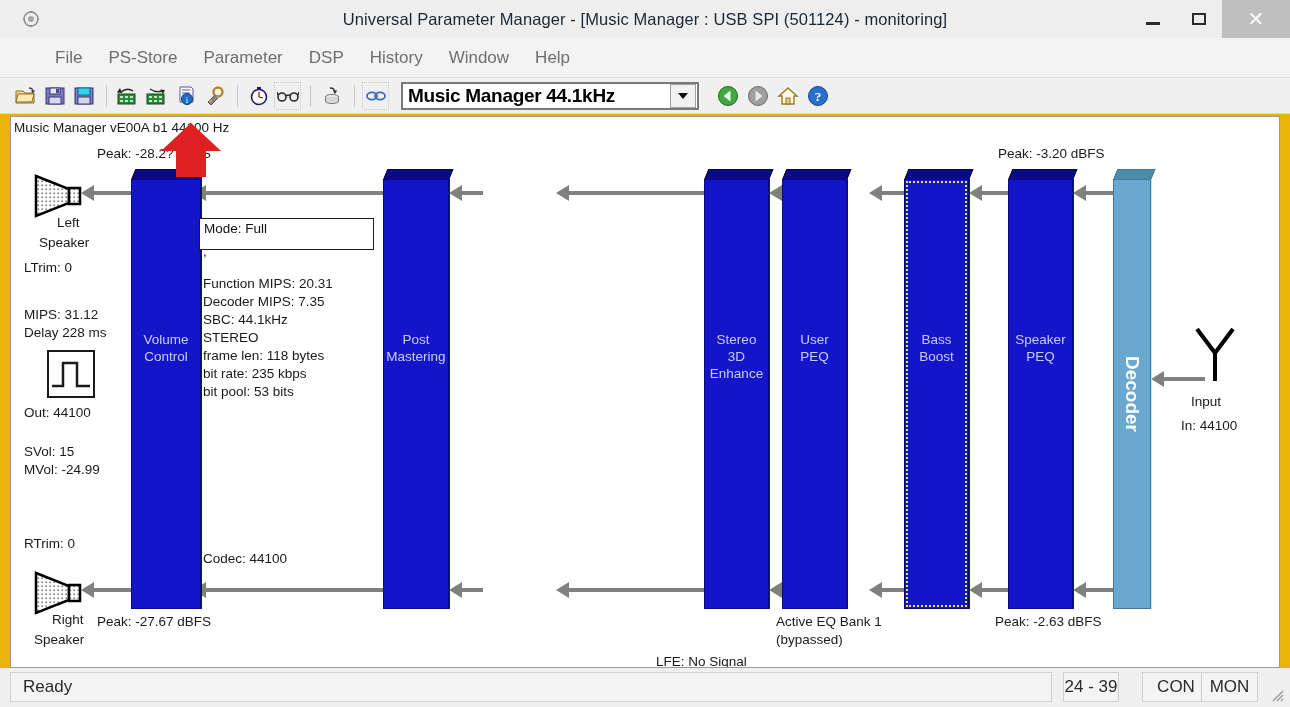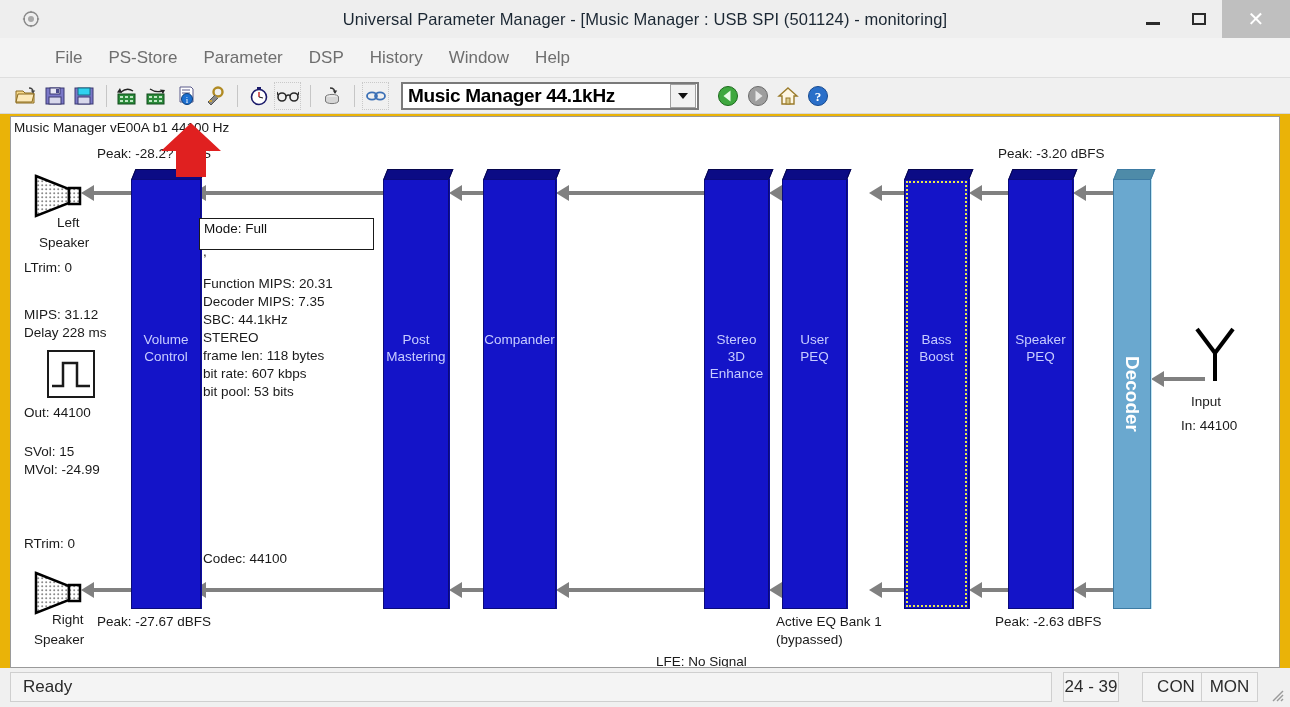"Compander" div.block { html: <div> <div></div> <div></div> <div> <div> <div>Compander</div> </div> </div> </div> -> none }
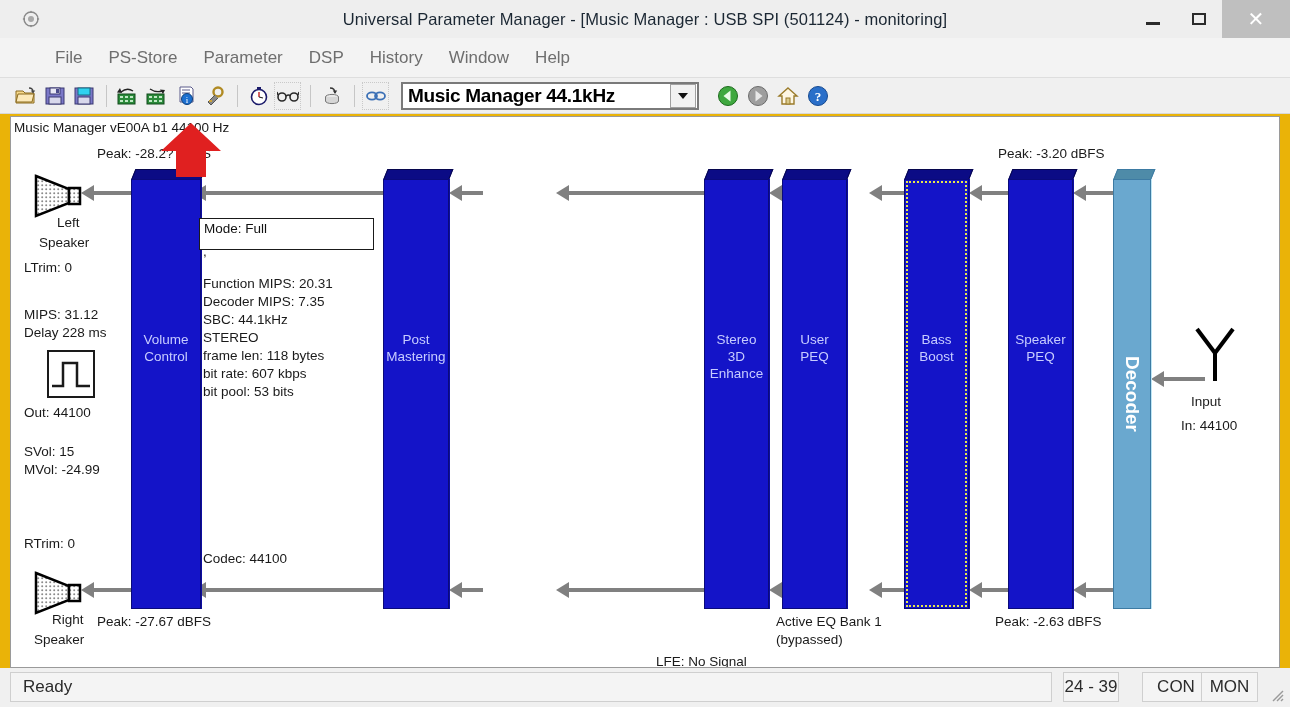"bit rate: 607 kbps" div.lbl { text: 607 -> 235 }
